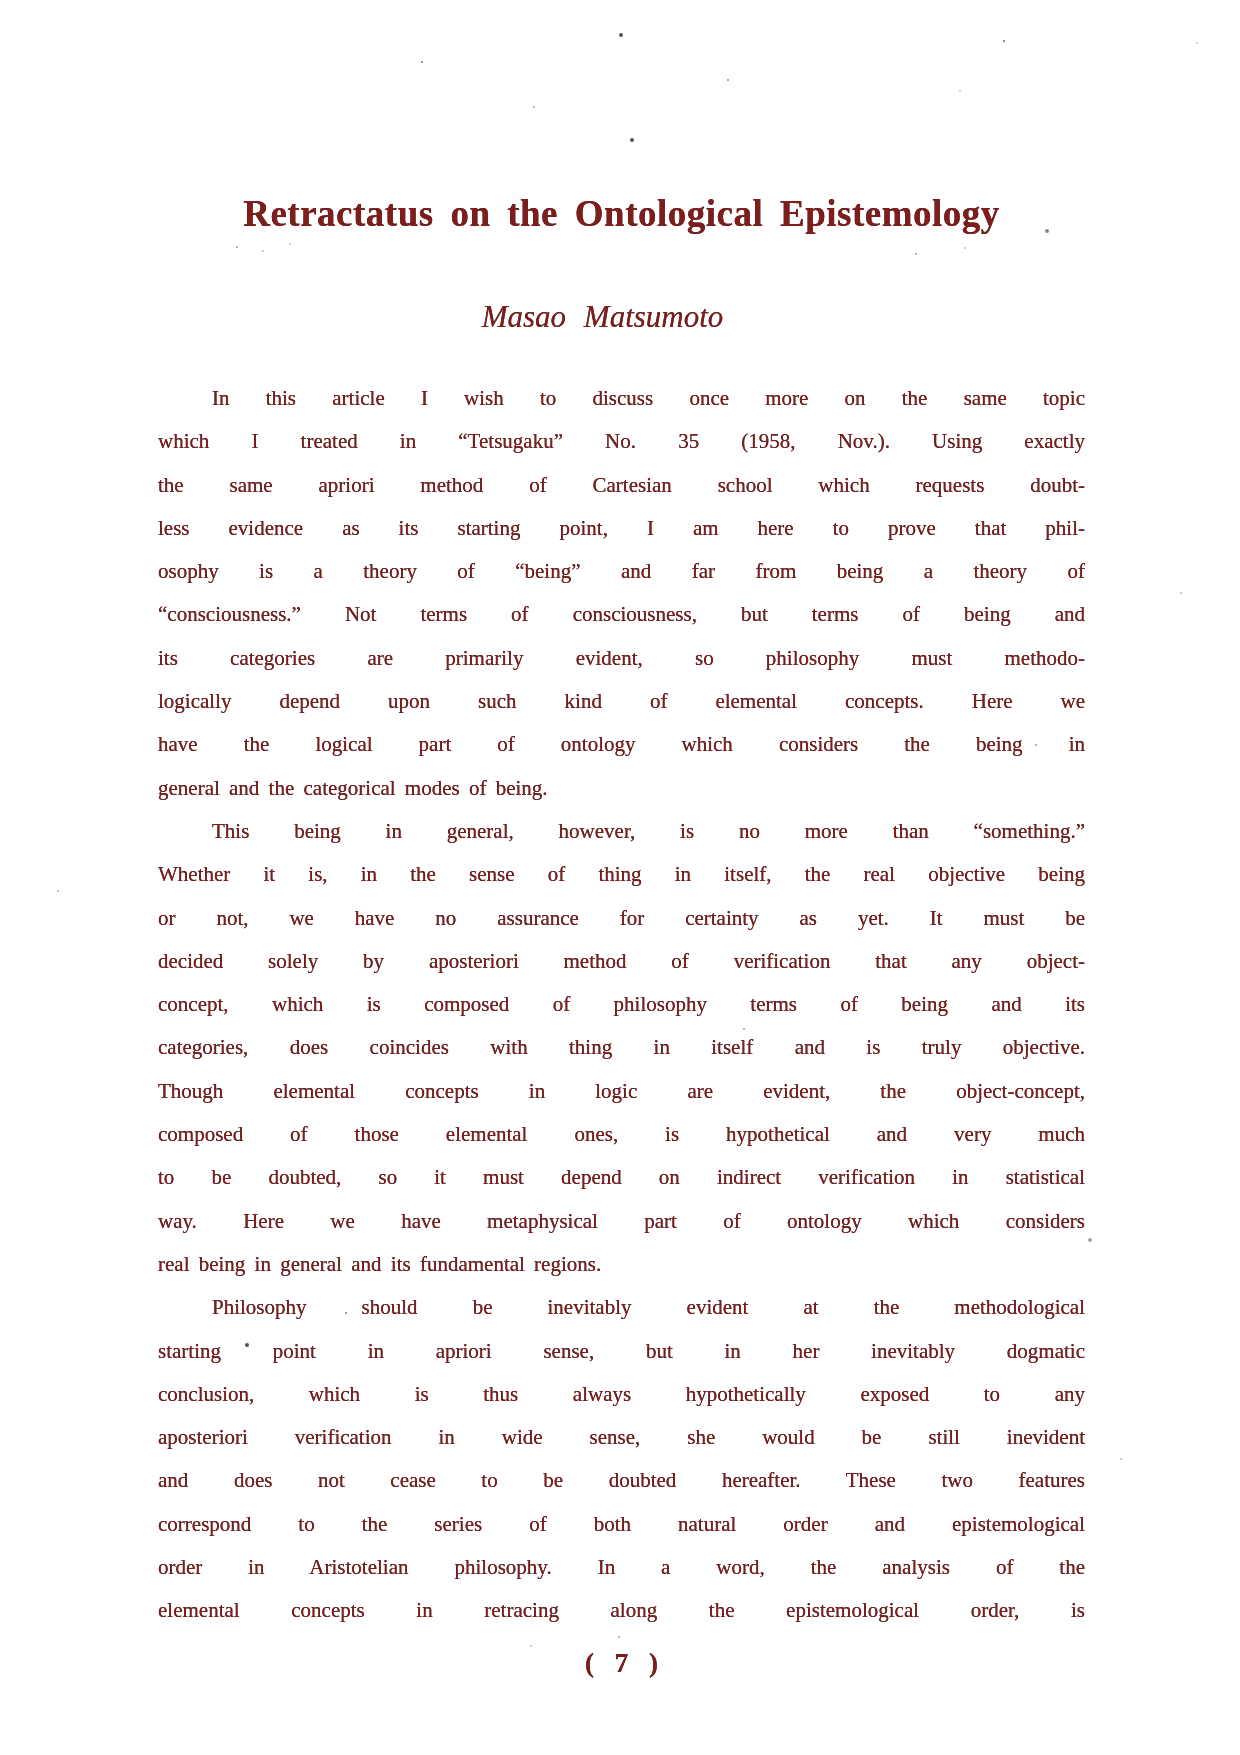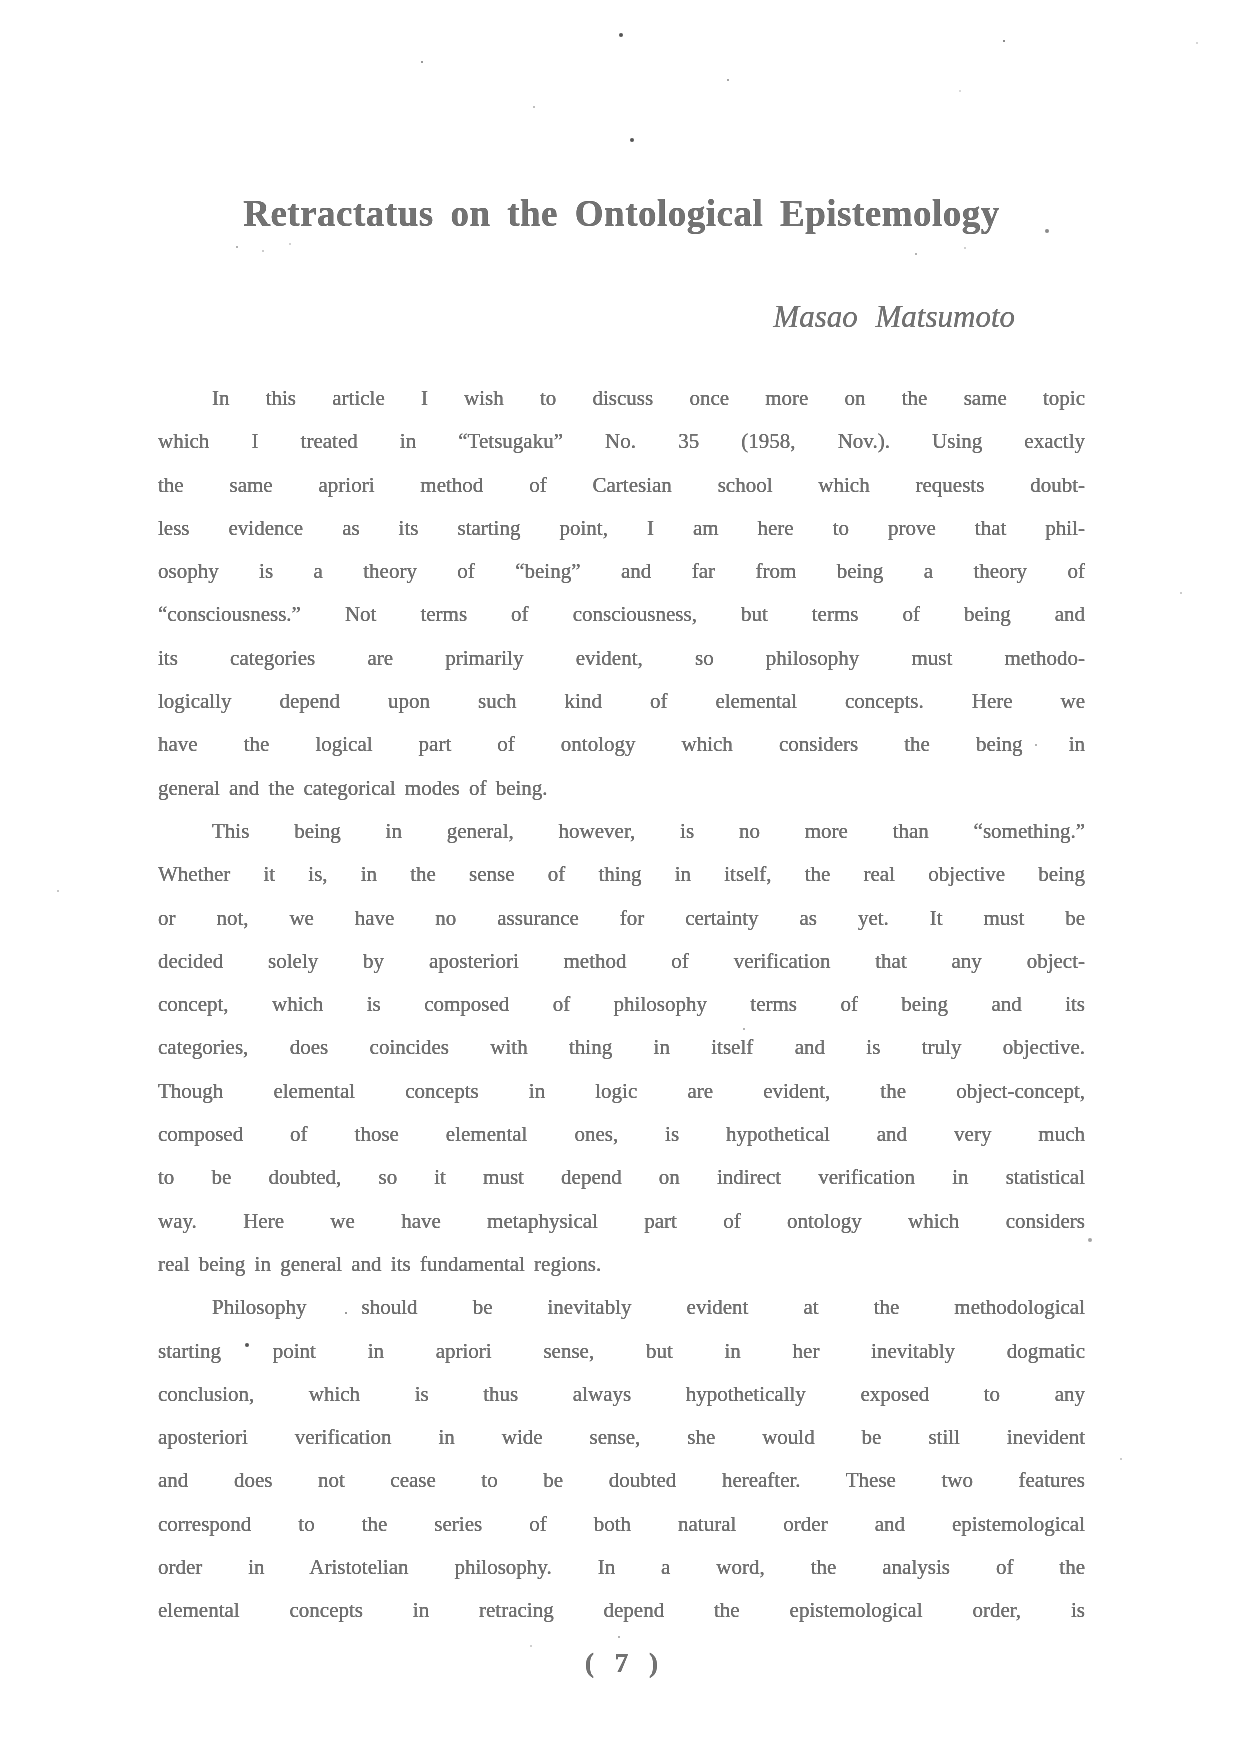"Retractatus on the Ontological" .page { color: #737373 -> #7f1d1d }
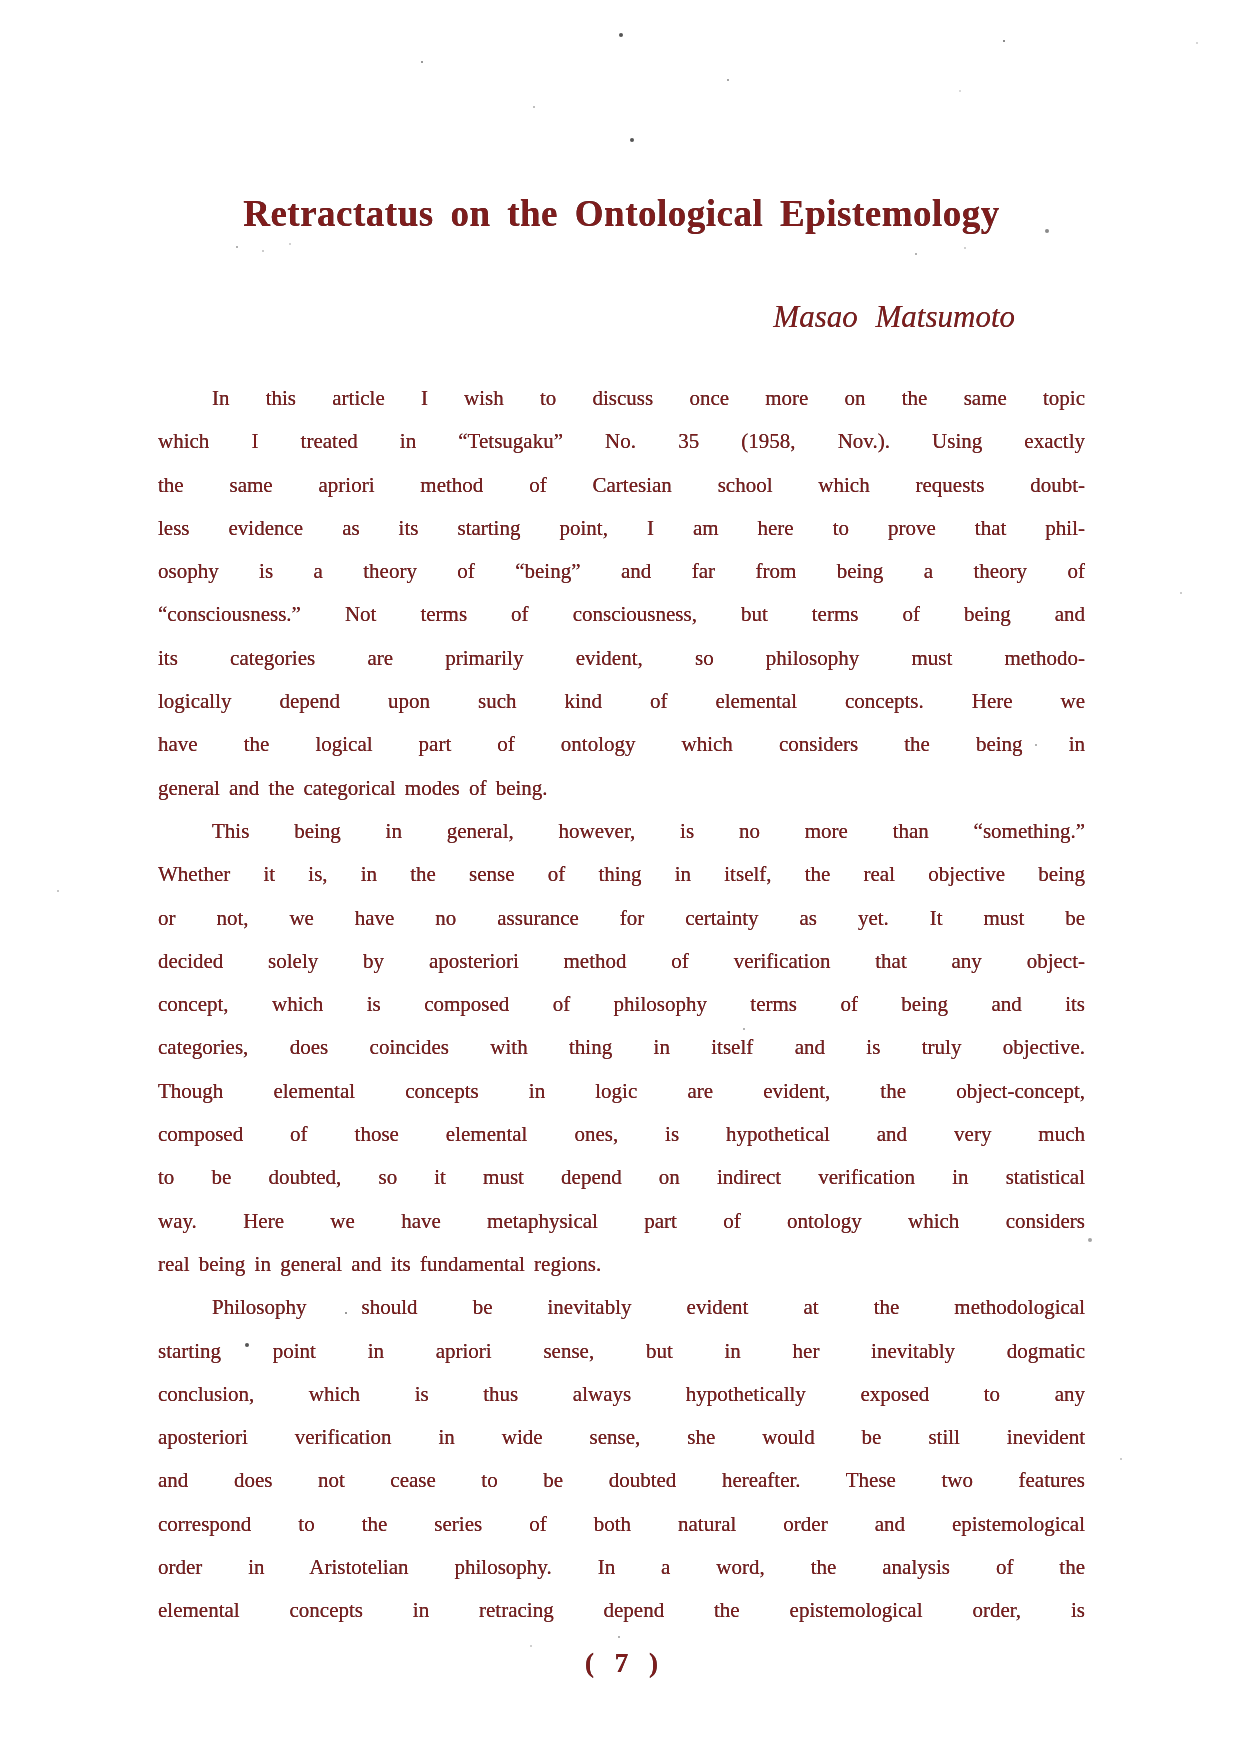"Masao Matsumoto" .author { left: 158px -> 174px; text-align: right -> center }
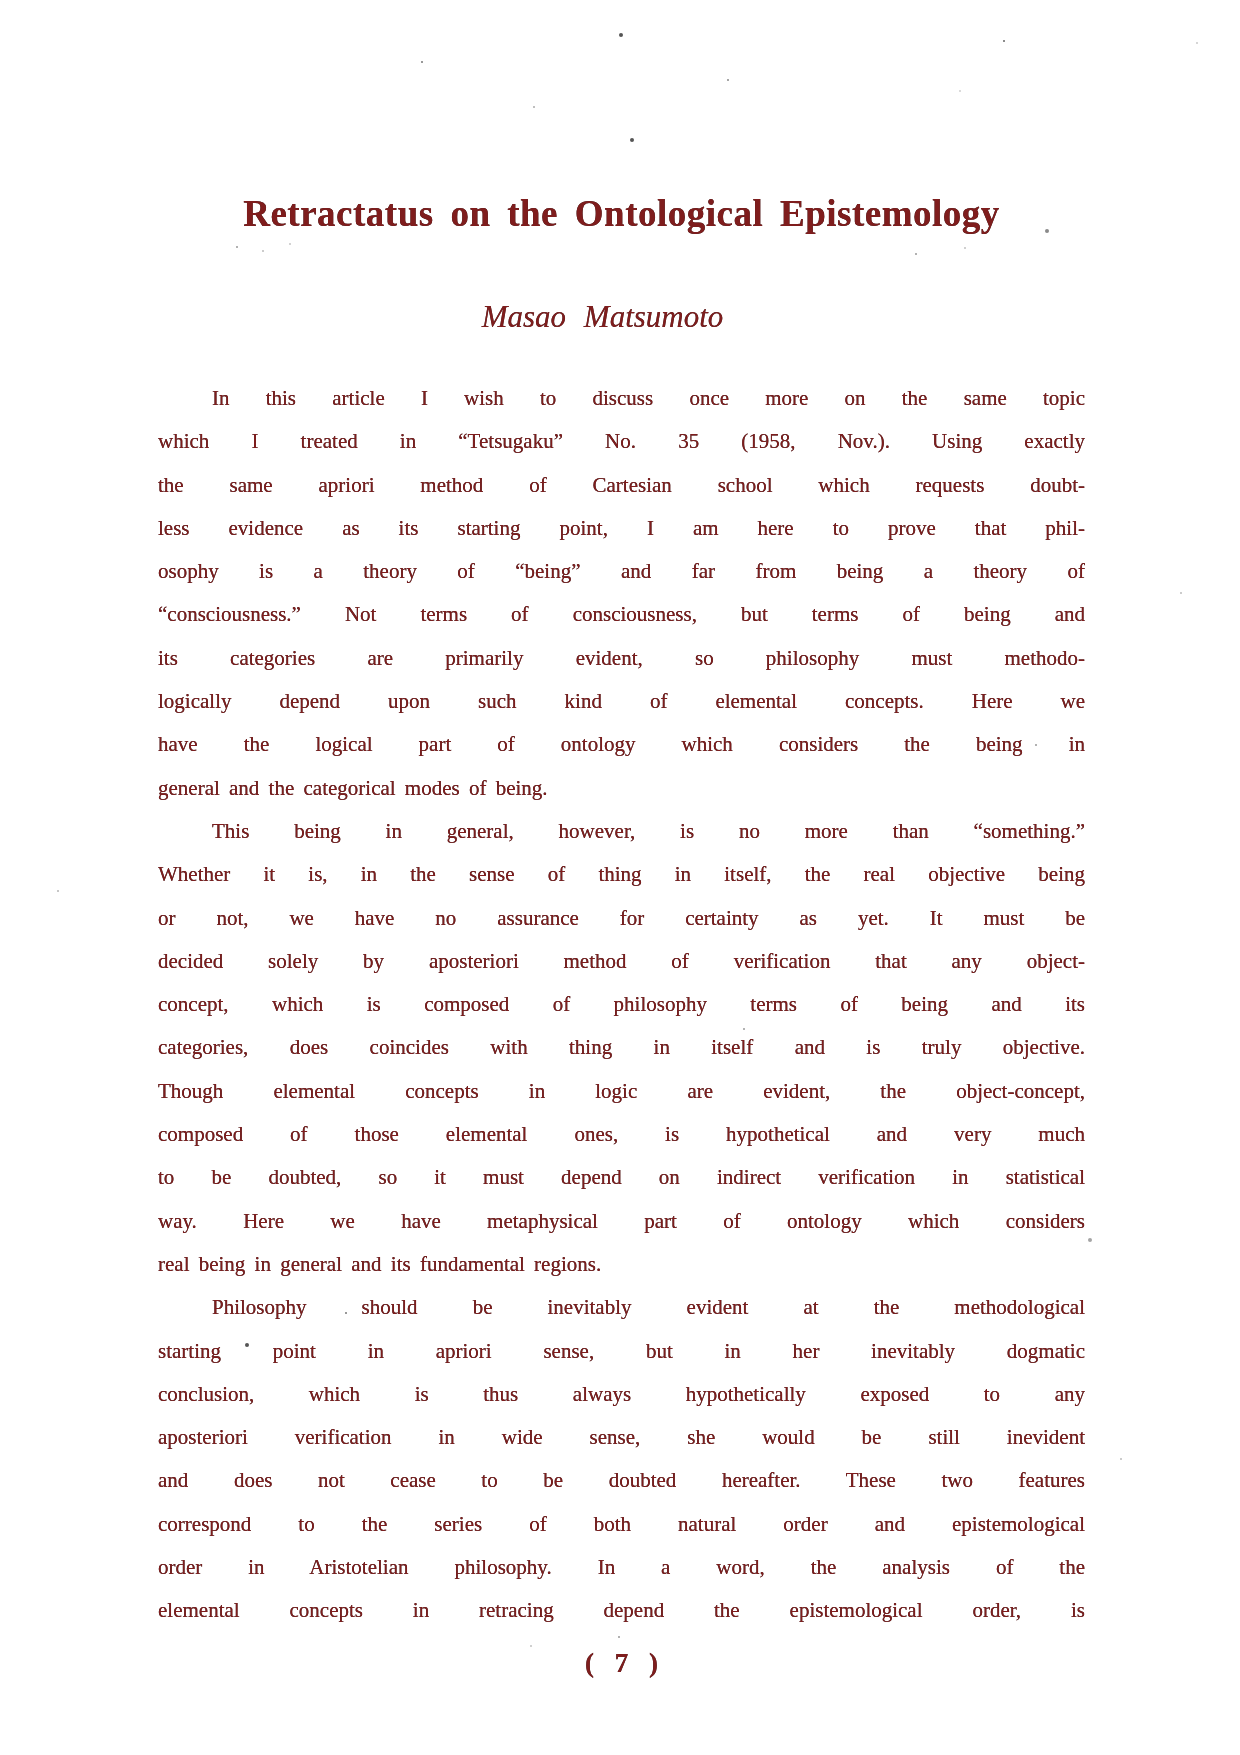"elemental concepts in retracing depend" div.line { text: depend -> along }
